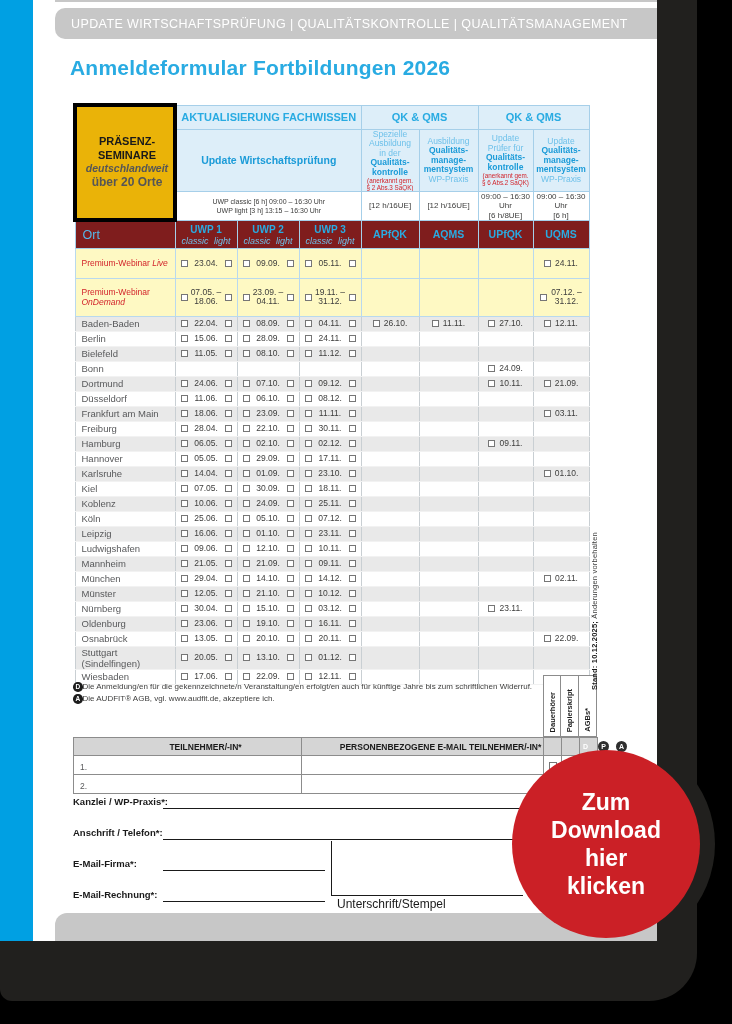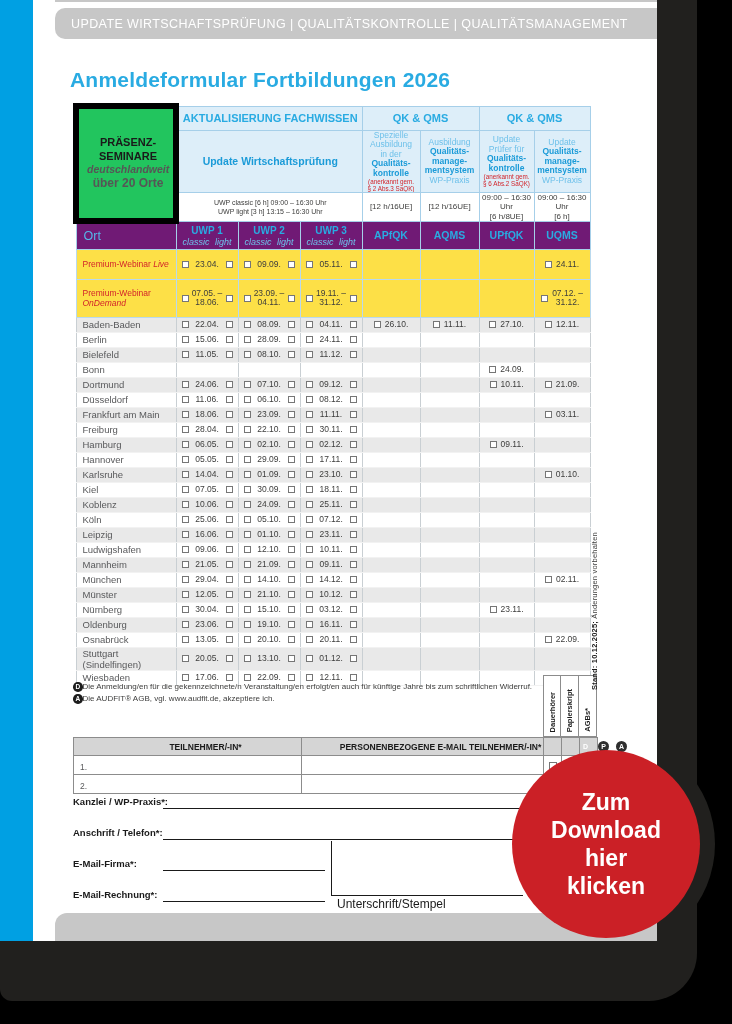"Anmeldeformular Fortbildungen 2026" .page-title { top: 68px -> 56px }
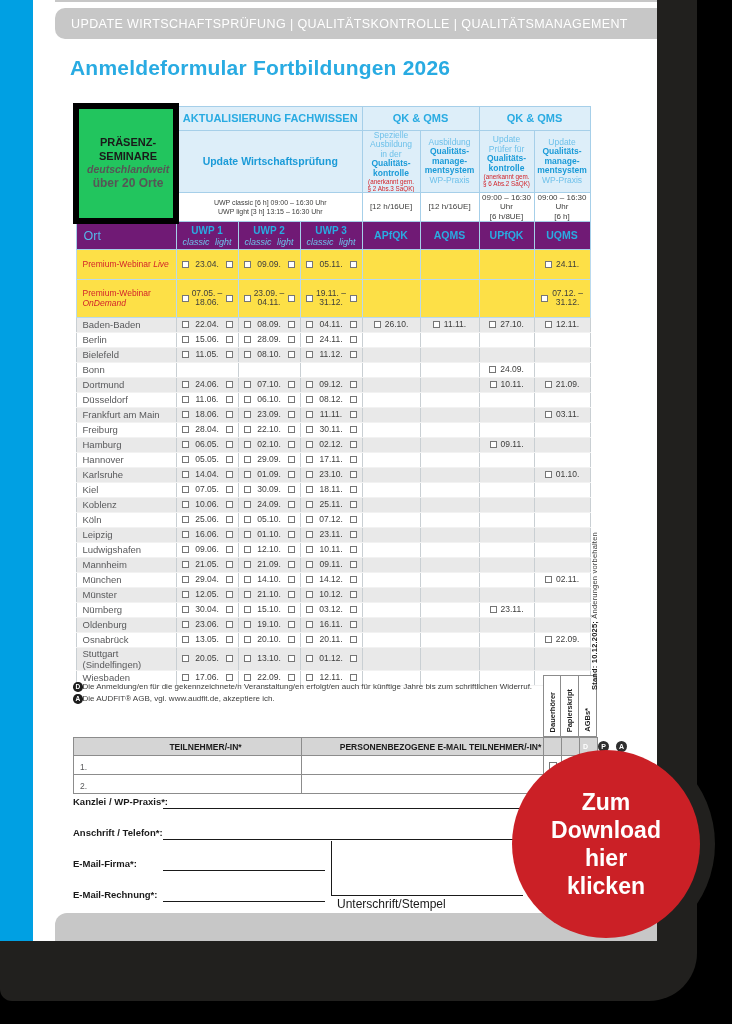"PRÄSENZ-" td.intro-cell { background: #22c55e -> #eab308; border: 6px solid #000000 -> 4px solid #000000 }
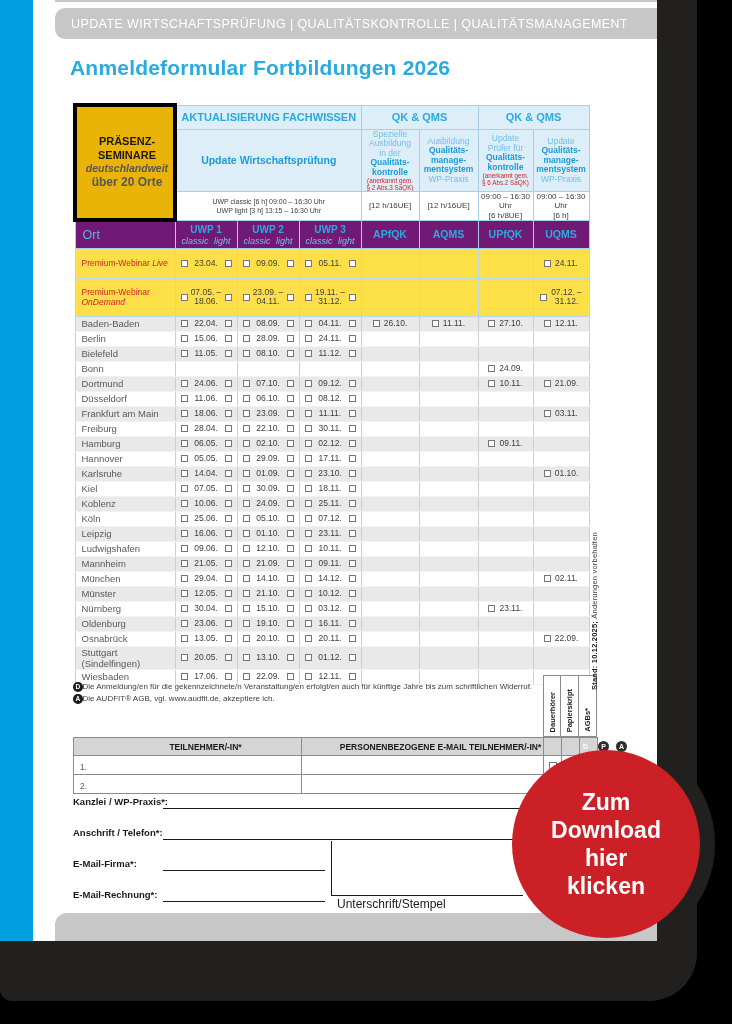"Ort" .colhead-row td { background: #701a75 -> #7f1d1d }
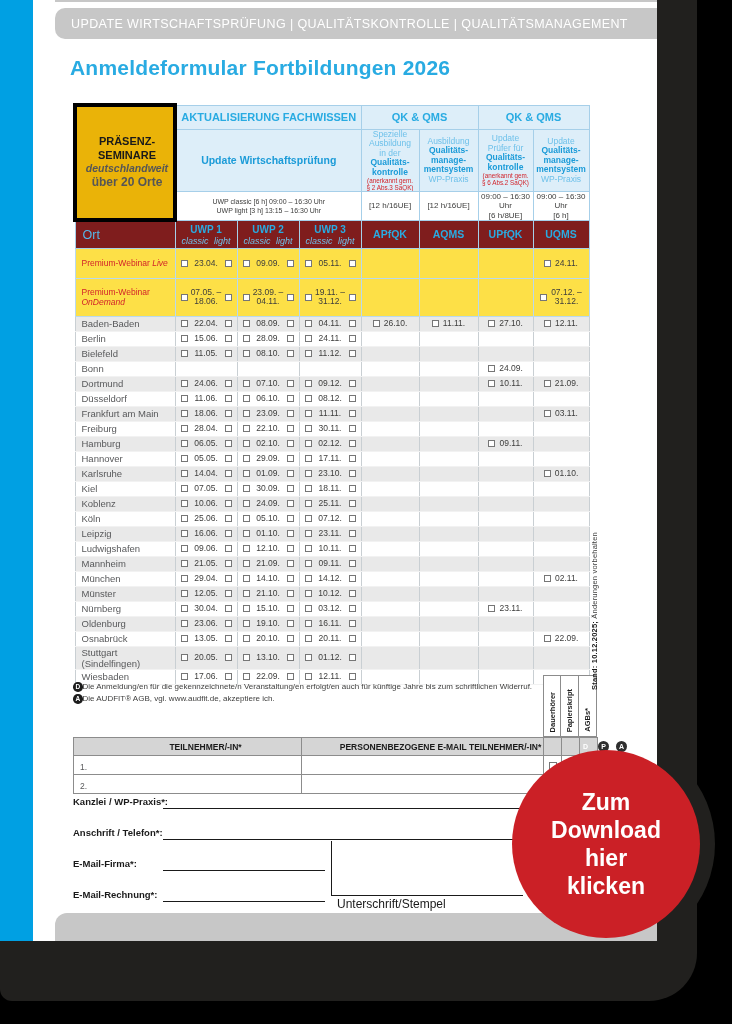"Premium-Webinar Live" .web-row td { background: #fde047 -> #fef9c3 }
